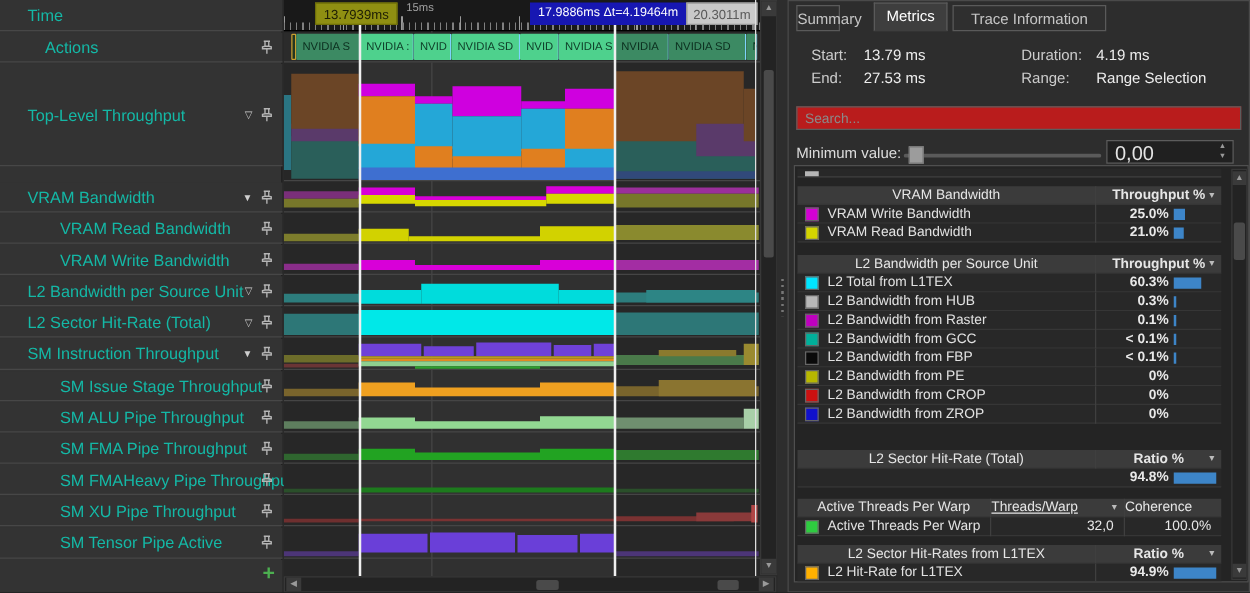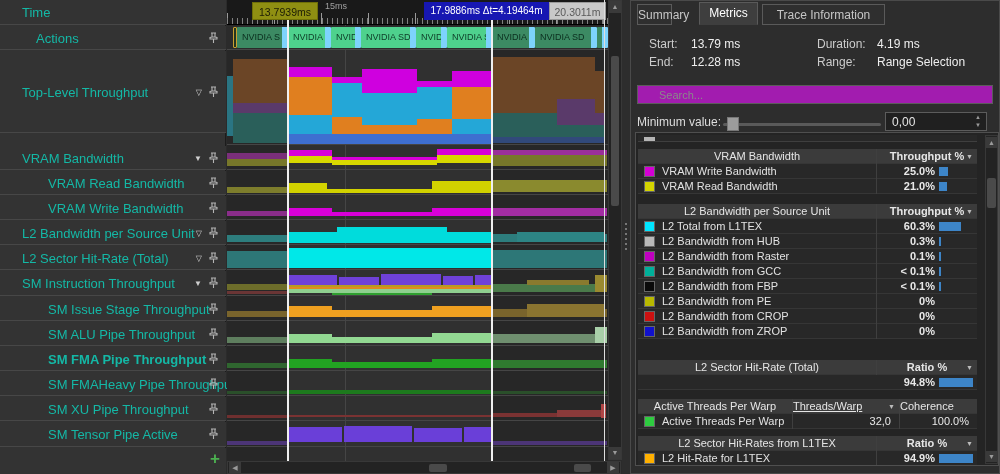"NVIDIA S" .ablock { border-right: 6px solid #7dd3fc -> 1px solid #7dd3fc }
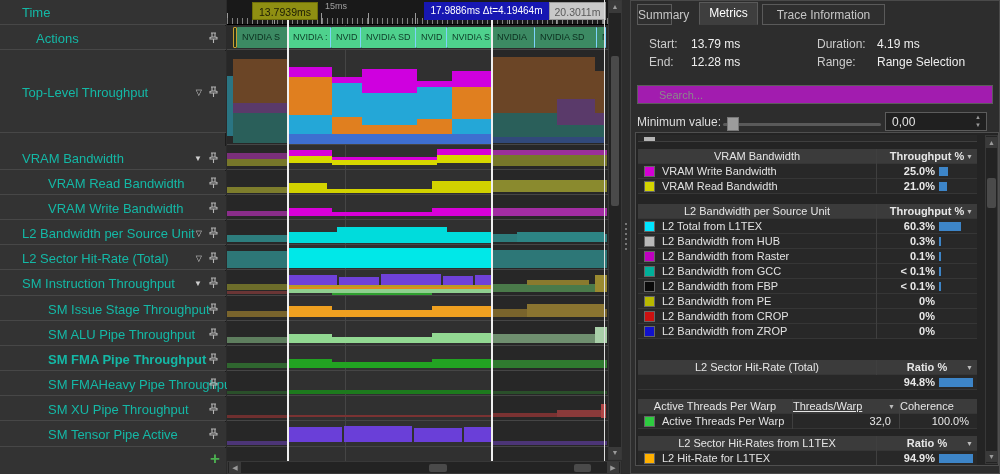"12.28 ms" span.info-val { text: 12.28 -> 27.53 }
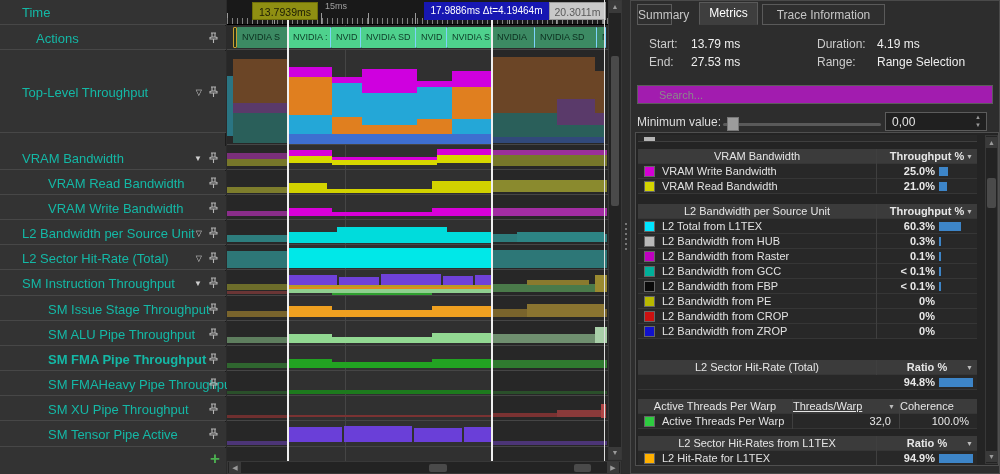"Search..." #search-input { background: #a21caf -> #b91c1c; padding: 0 21px -> 0 6px }
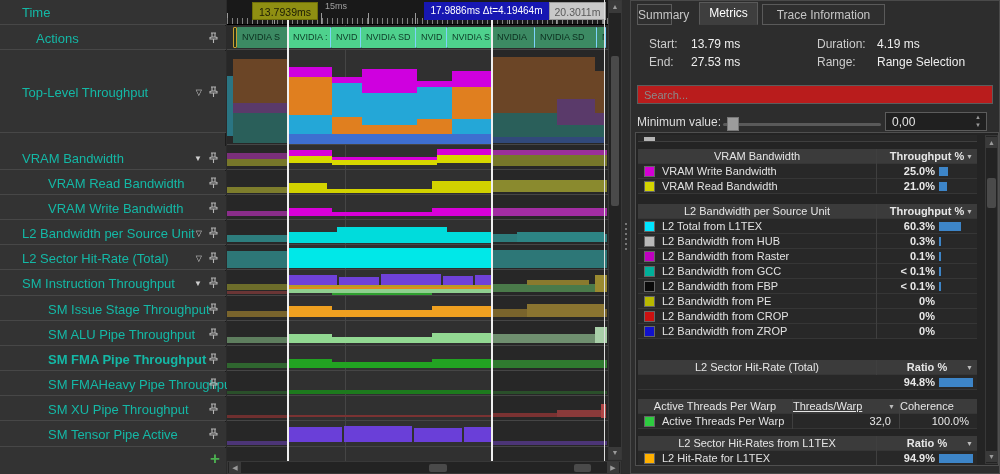"0,00" #min-spin .val { font-size: 12px -> 16px }
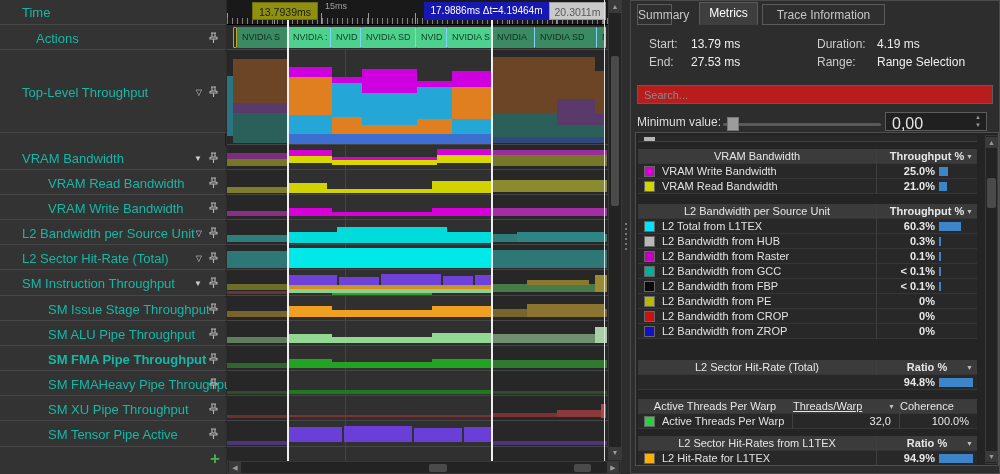"SM FMA Pipe Throughput" div.lbl { font-weight: bold -> none }
